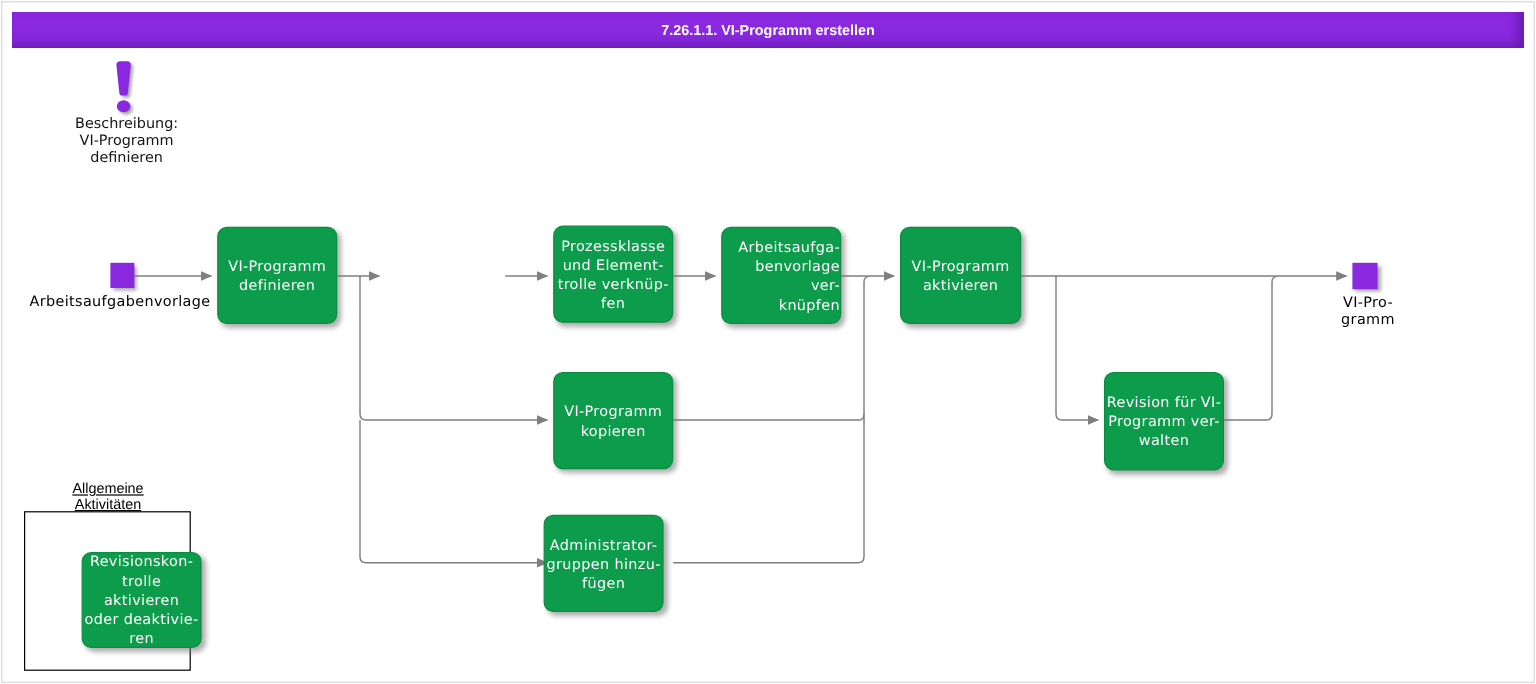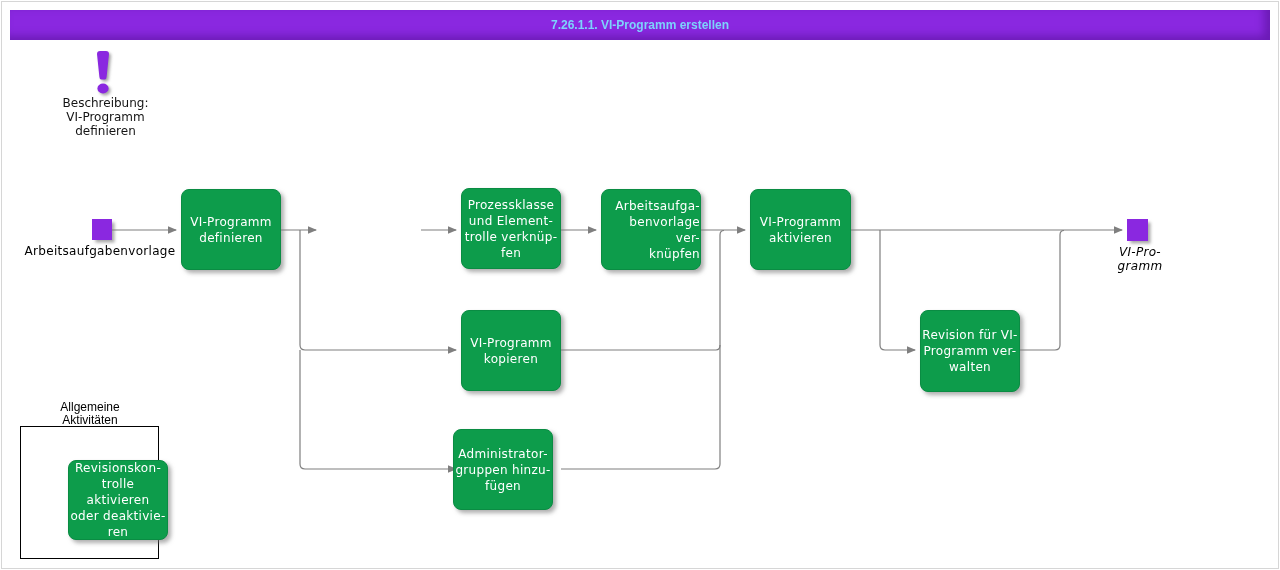"7.26.1.1. VI-Programm erstellen" .titlebar span { color: #7dd3fc -> #ffffff }
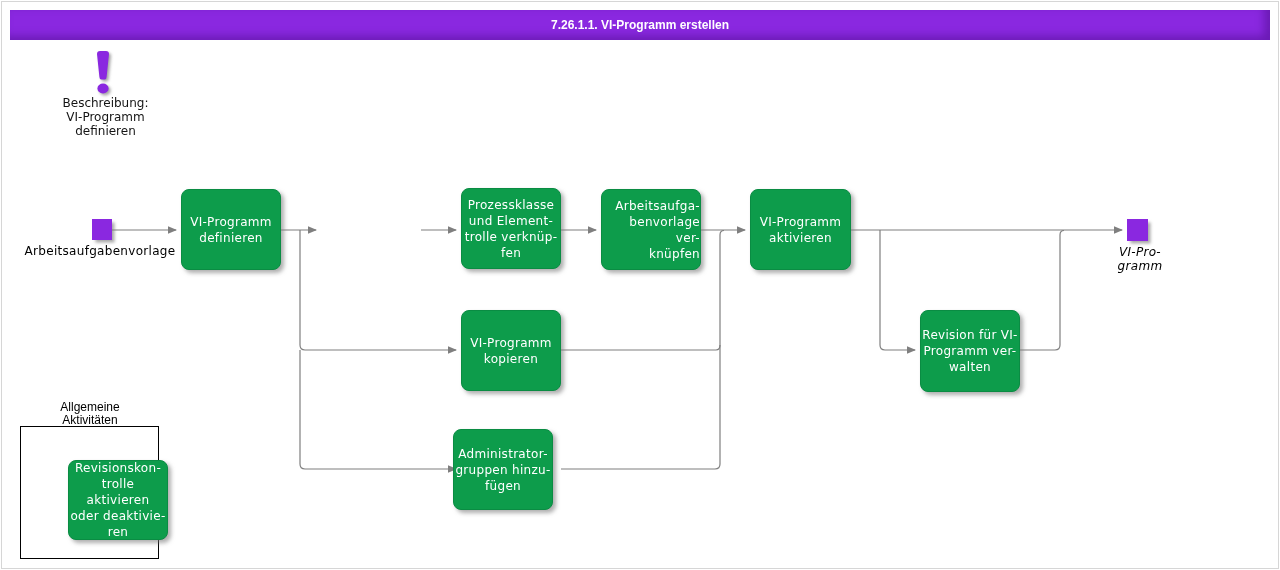"VI-Pro-" div.lbl { font-style: italic -> none }
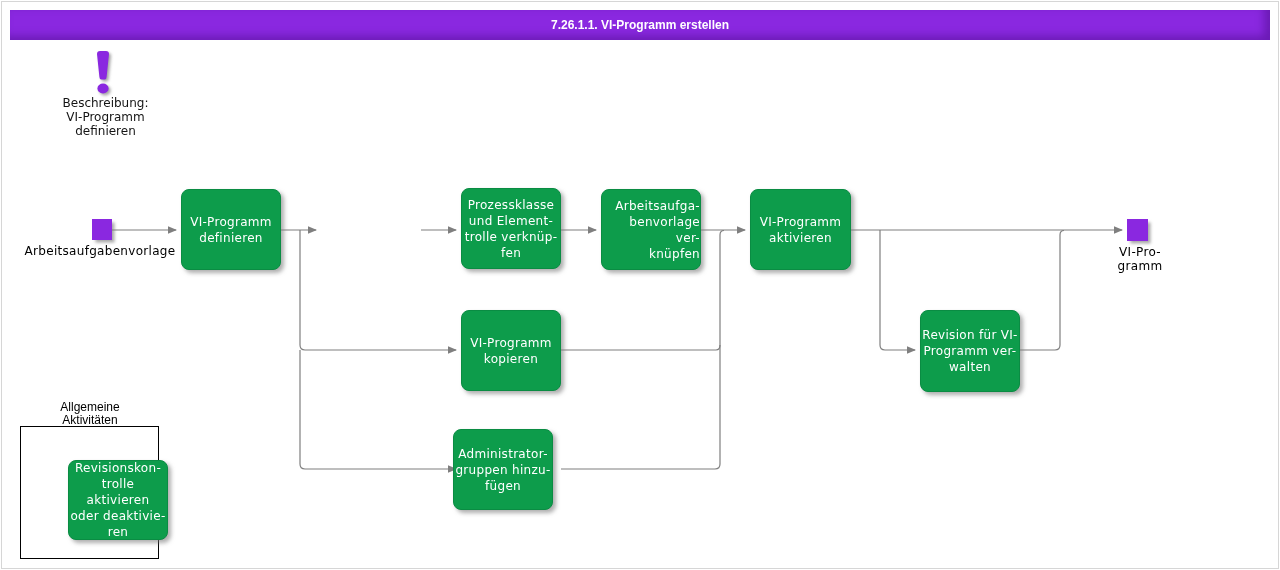"Allgemeine" .group-label { text-decoration: none -> underline }
